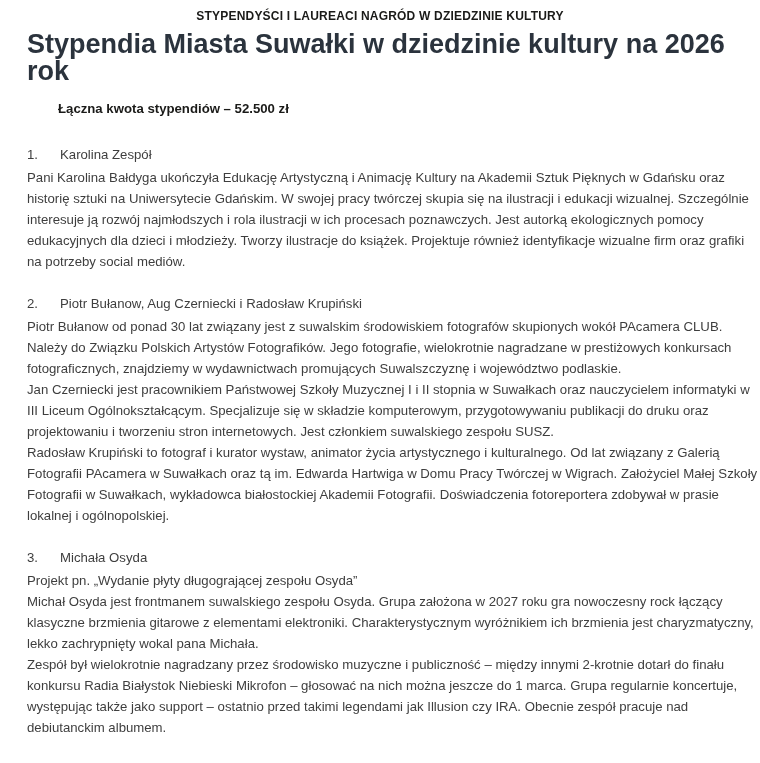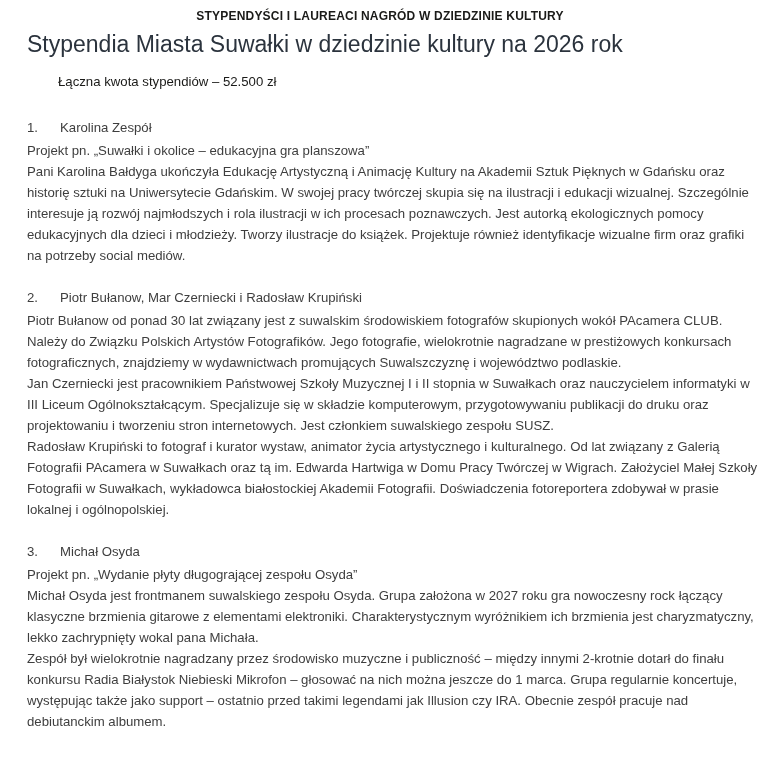"Stypendia Miasta Suwałki w dziedzinie" .title { font-size: 23px -> 27px; font-weight: normal -> bold }
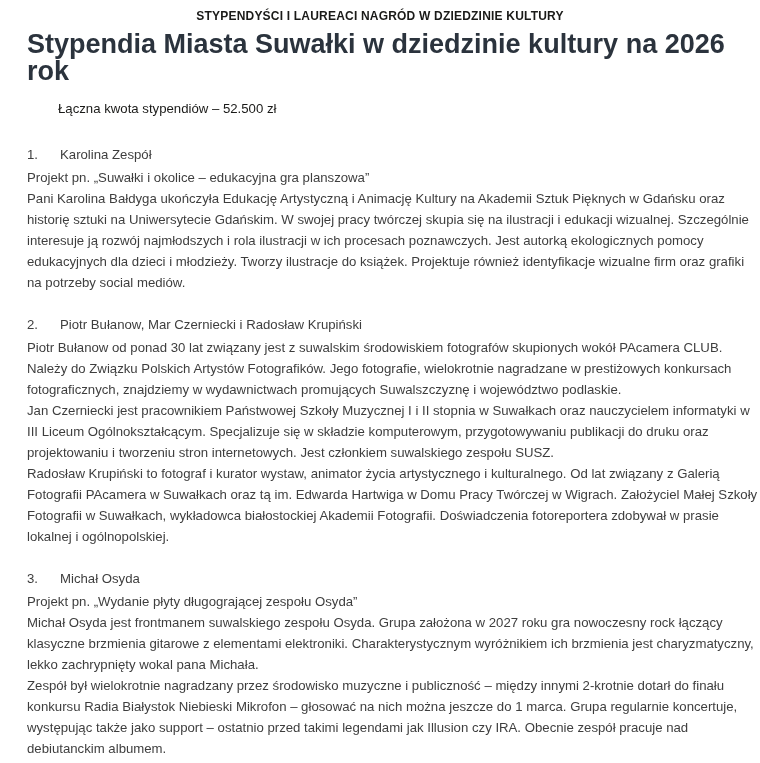"Łączna kwota stypendiów – 52.500" .total { font-weight: normal -> bold }
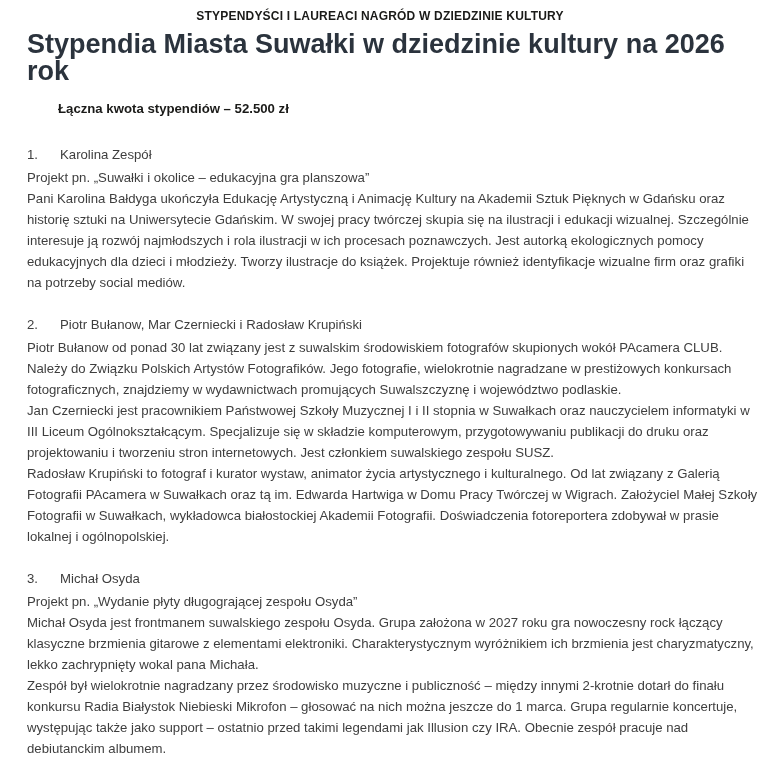"Projekt pn. „Suwałki i okolice" p.project { html: <p>Projekt pn. „Suwałki i okolice – edukacyjna gra planszowa”</p> -> none }
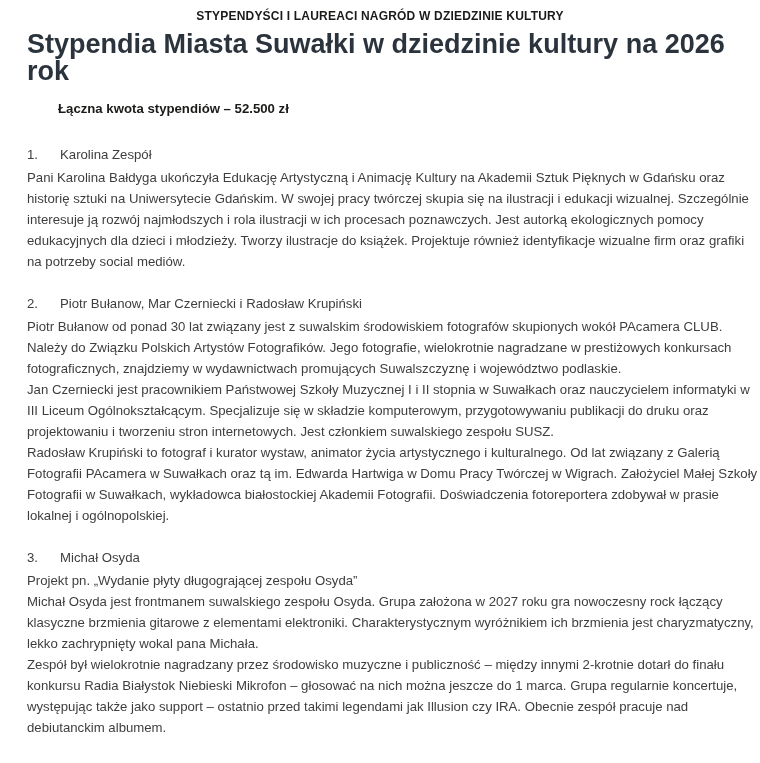"Piotr Bułanow, Mar Czerniecki i" span.entry-name { text: Mar -> Aug }
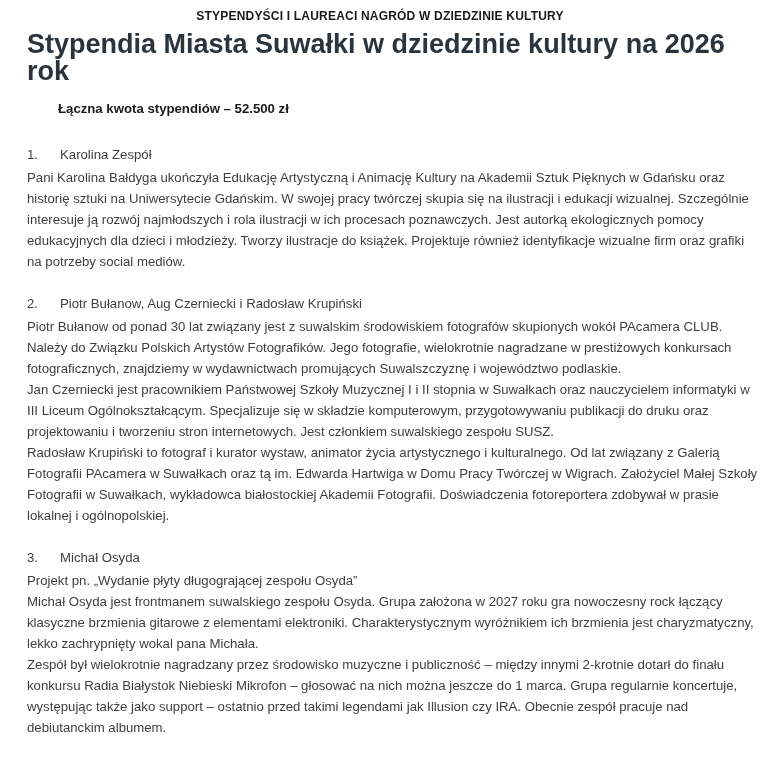"Michał Osyda" span.entry-name { text: Michał -> Michała }
